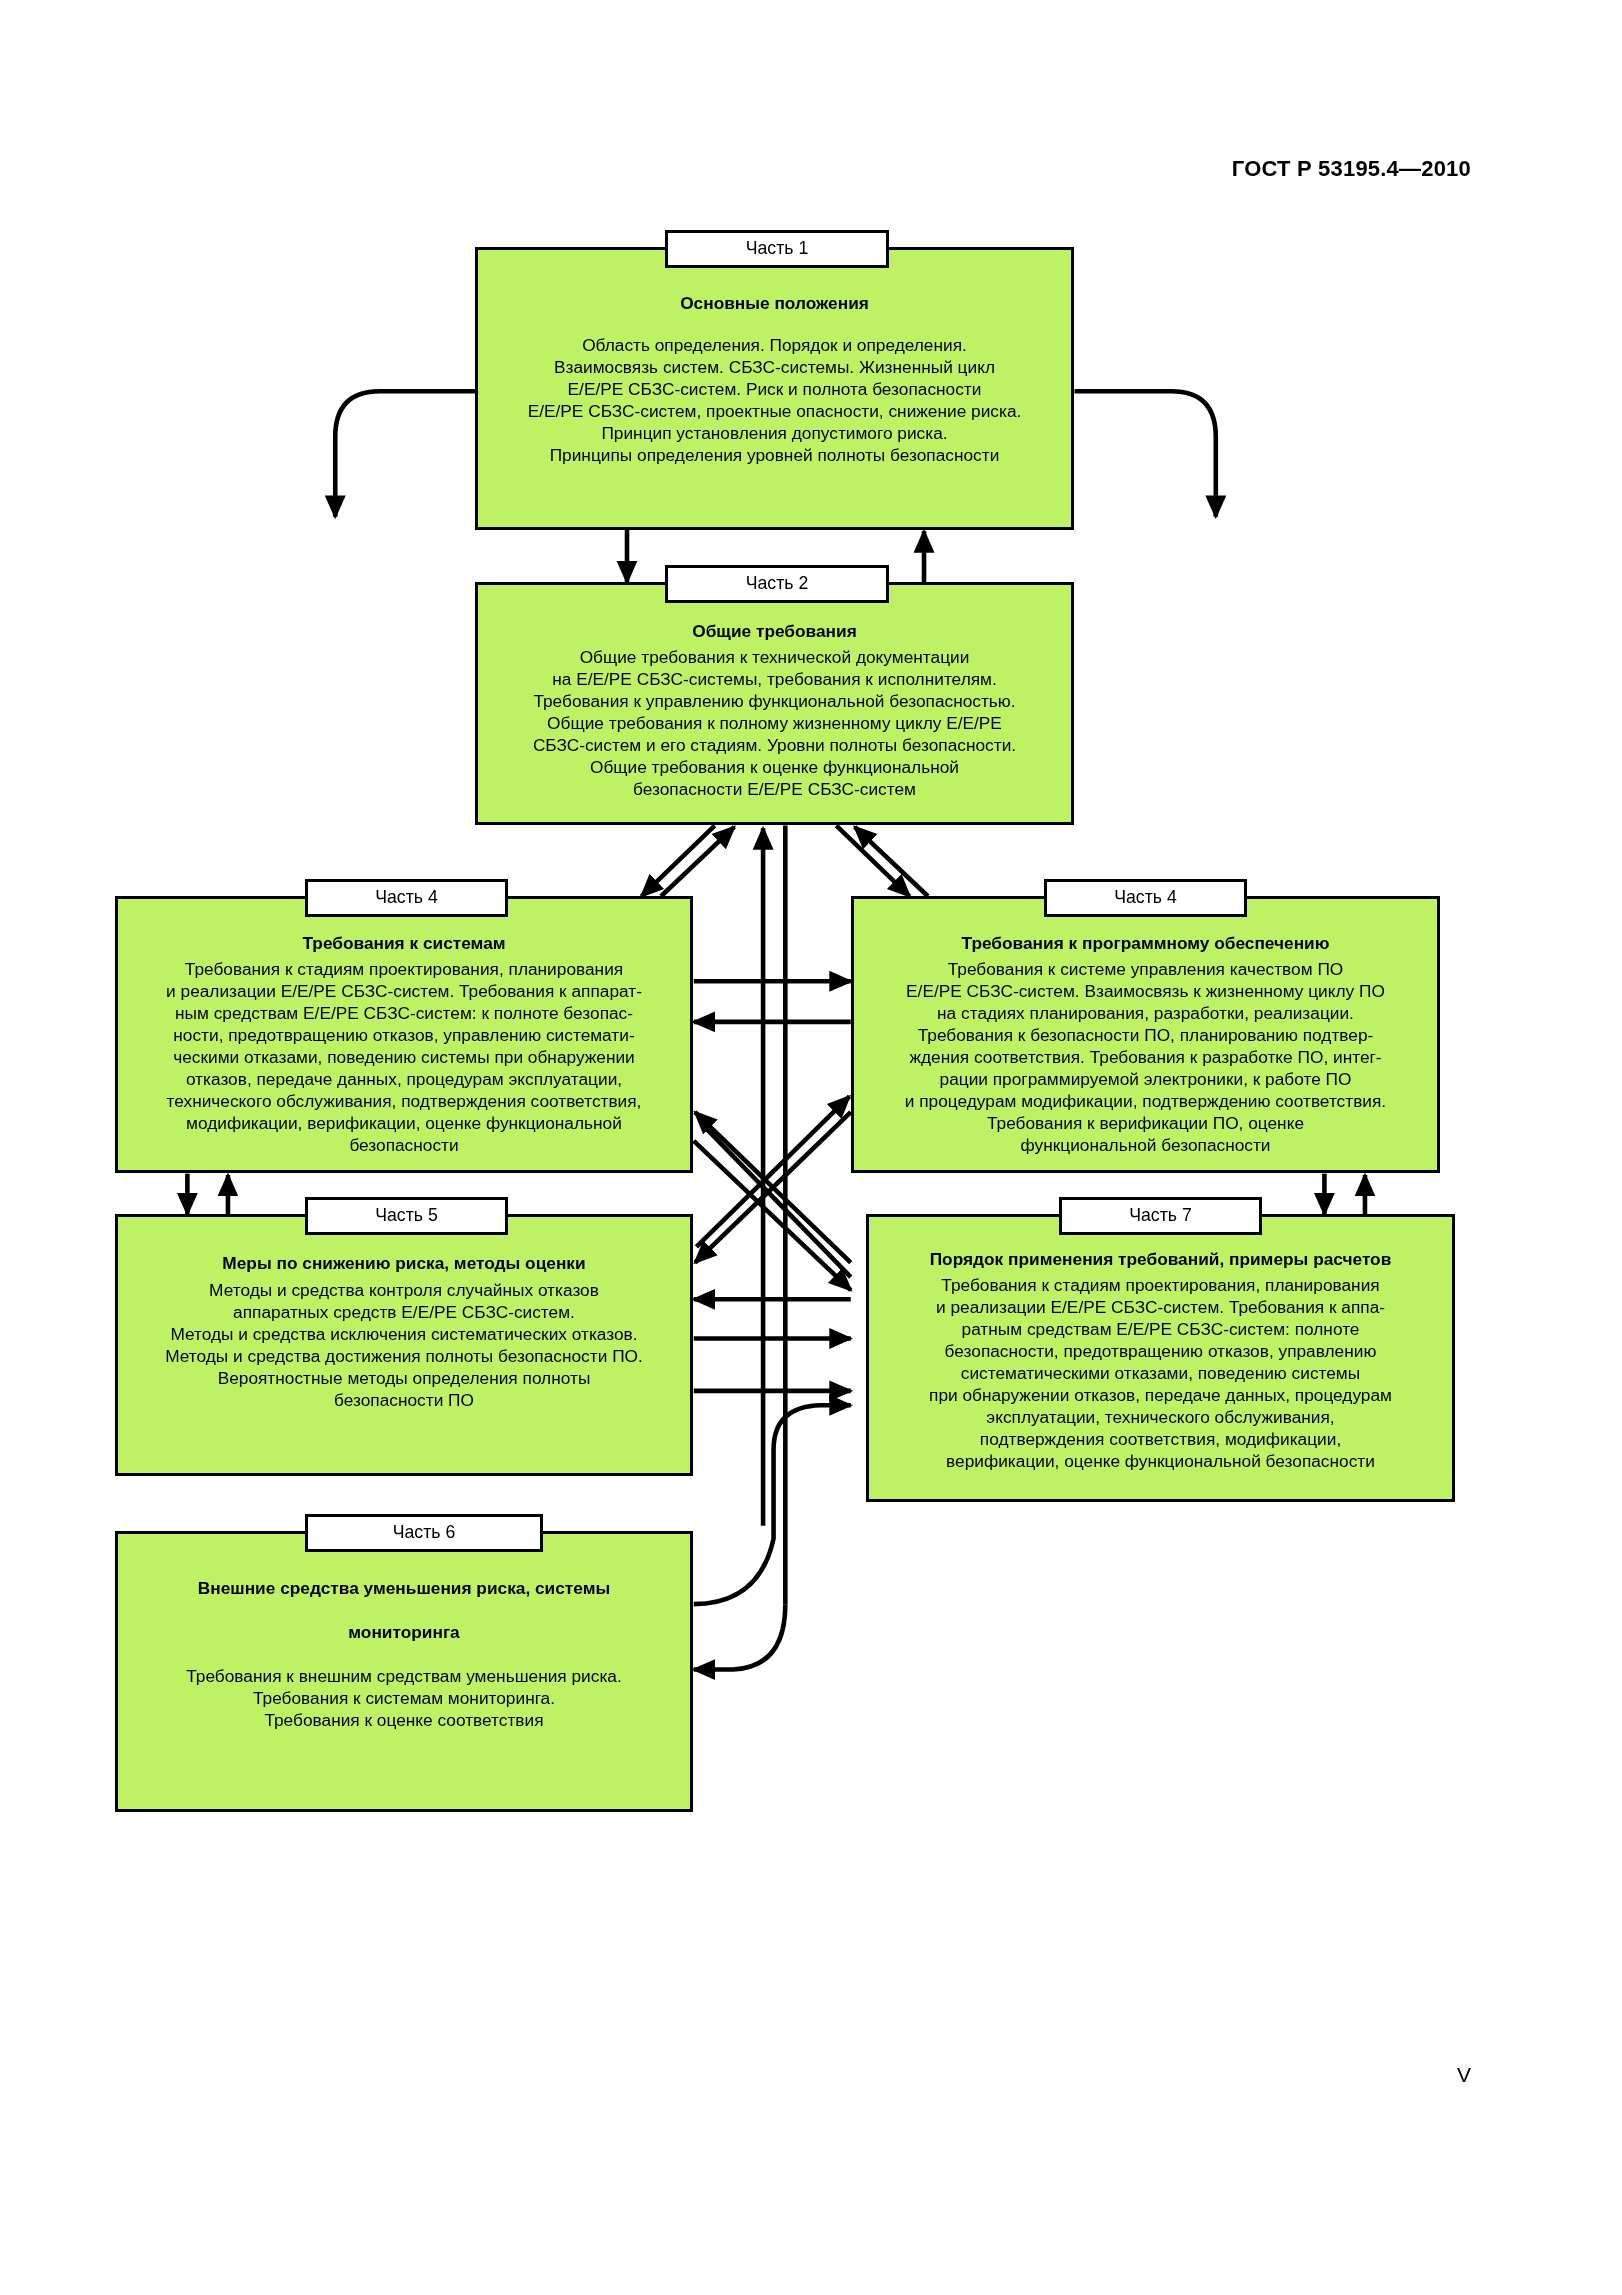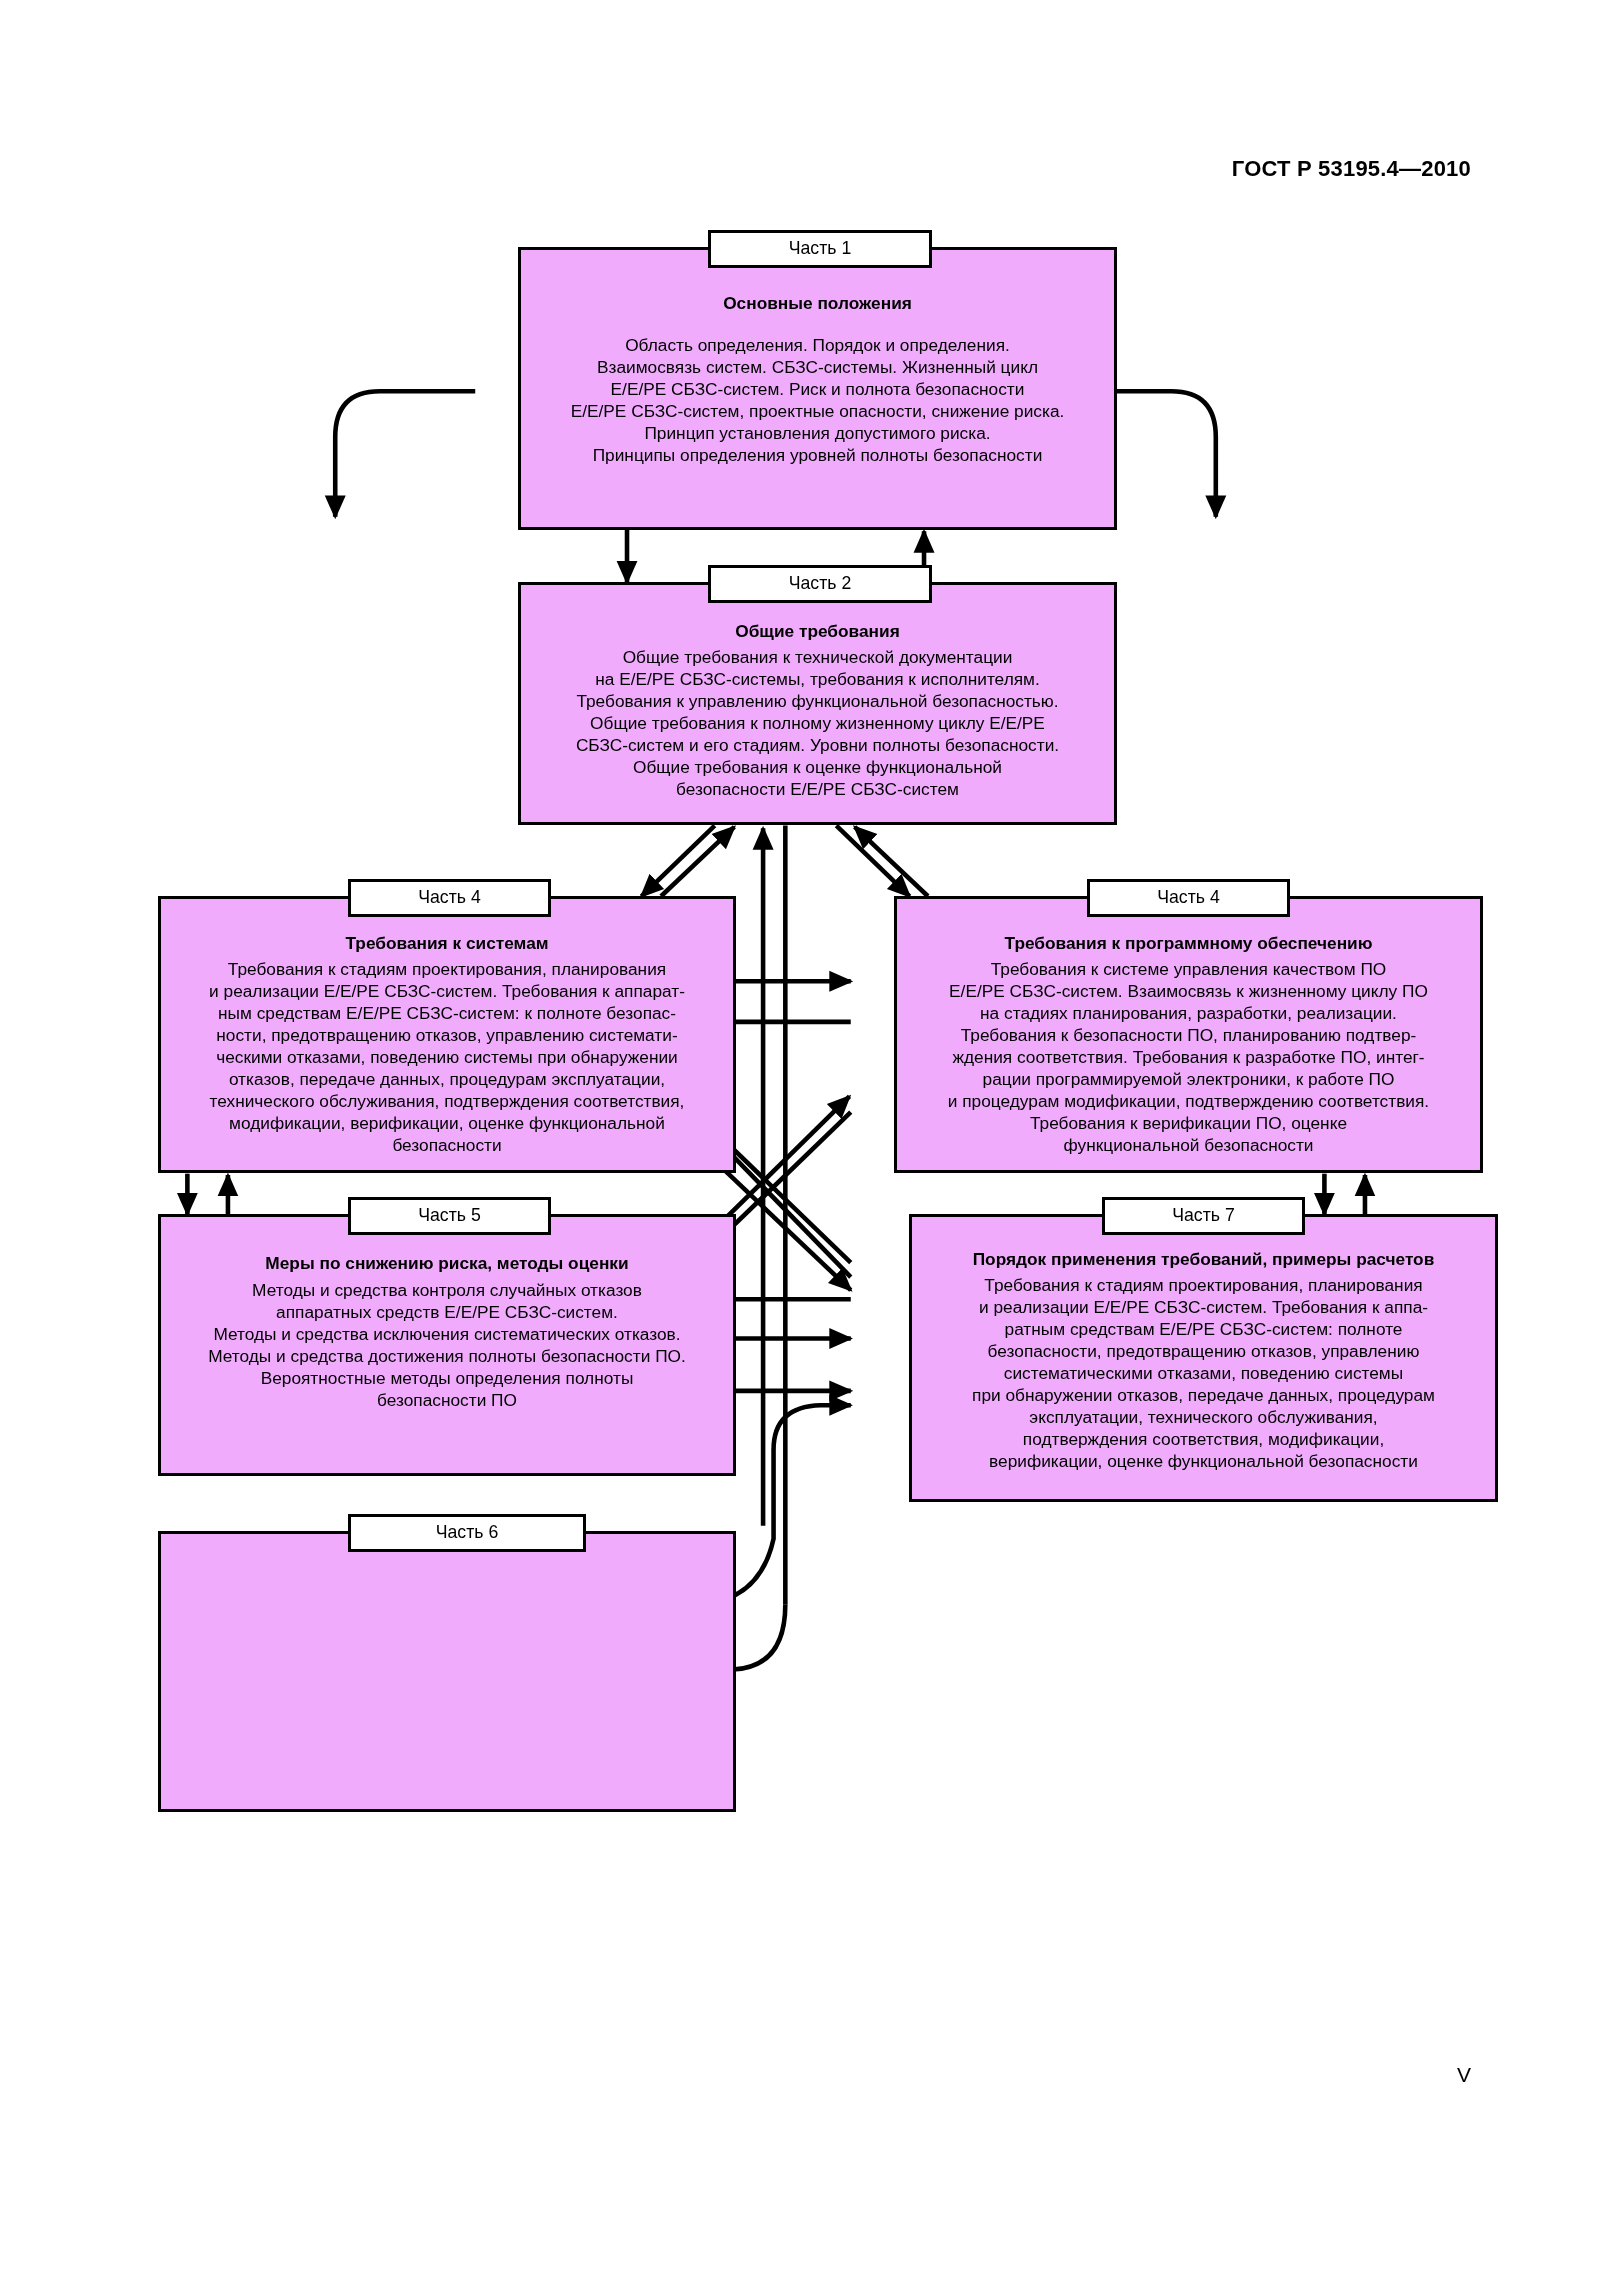"Часть 1" .part { background: #f0abfc -> #bef264; margin-left: 43px -> none }
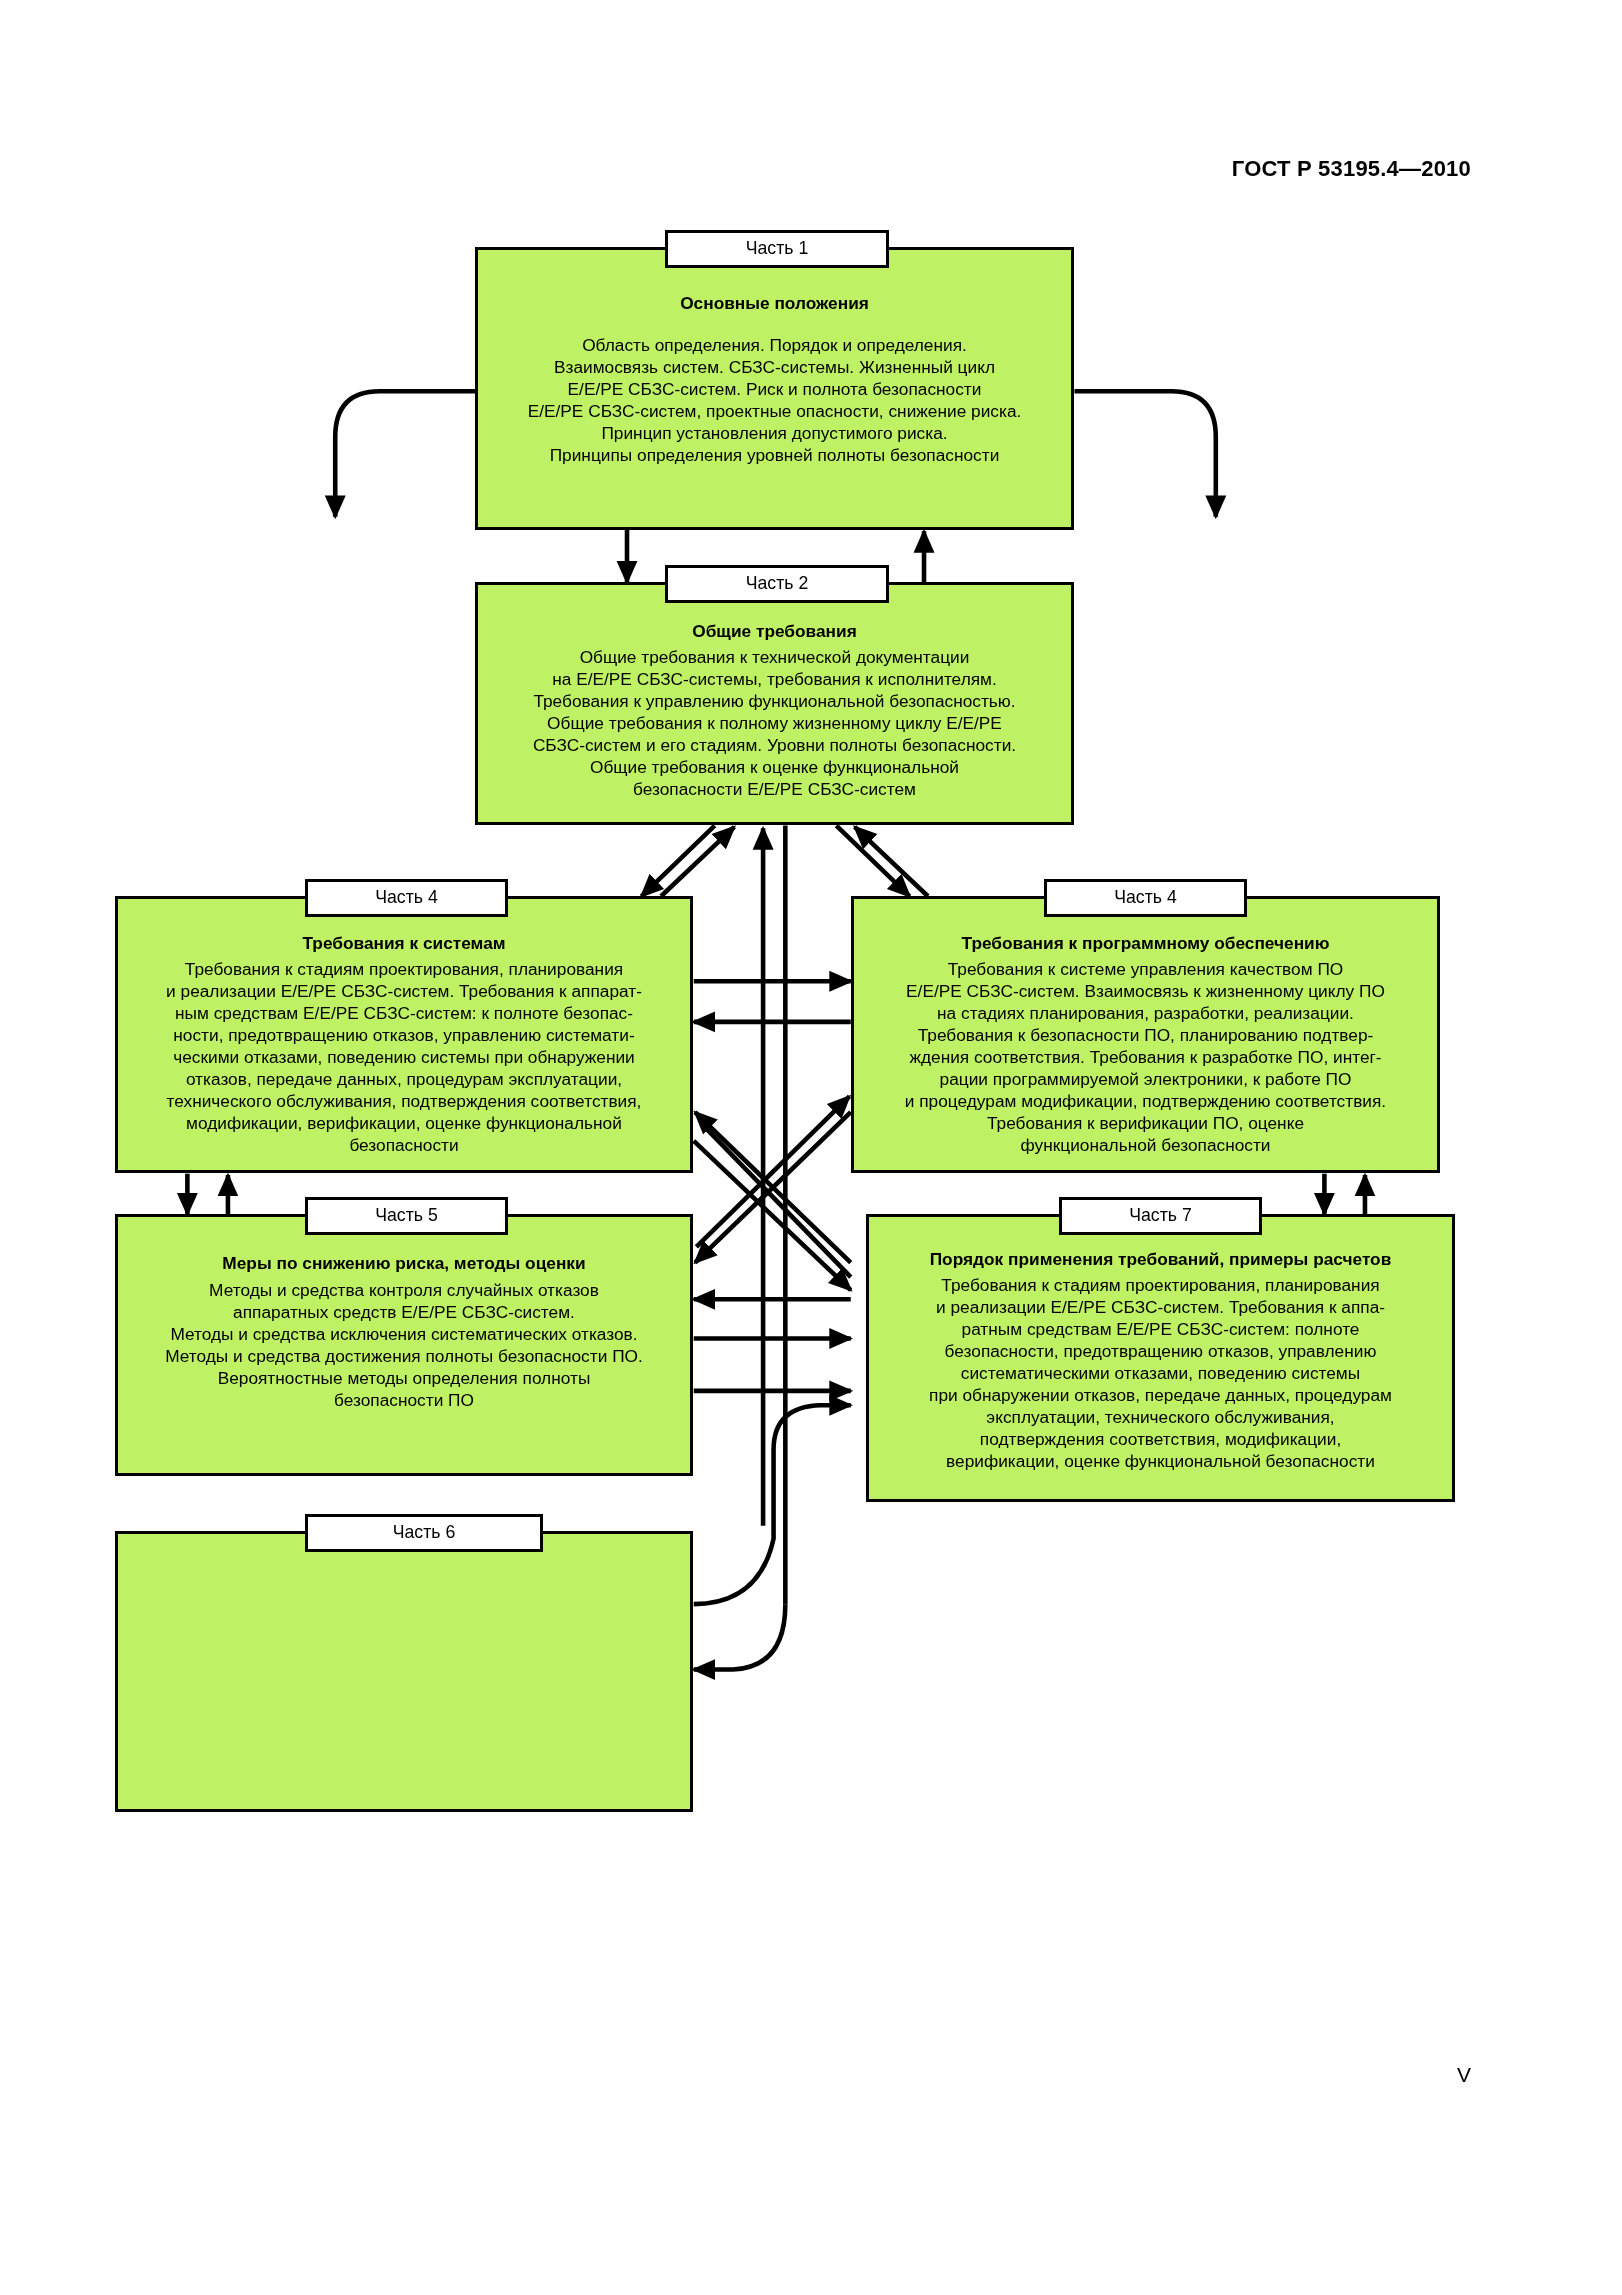"Внешние средства уменьшения риска," div.body { html: none -> <div> <span>Внешние средства уменьшения риска, системы</span> <span>мониторинга</span> <span>Требования к внешним средствам уменьшения риска.</span> <span>Требования к системам мониторинга.</span> <span>Требования к оценке соответствия</span> </div> }
